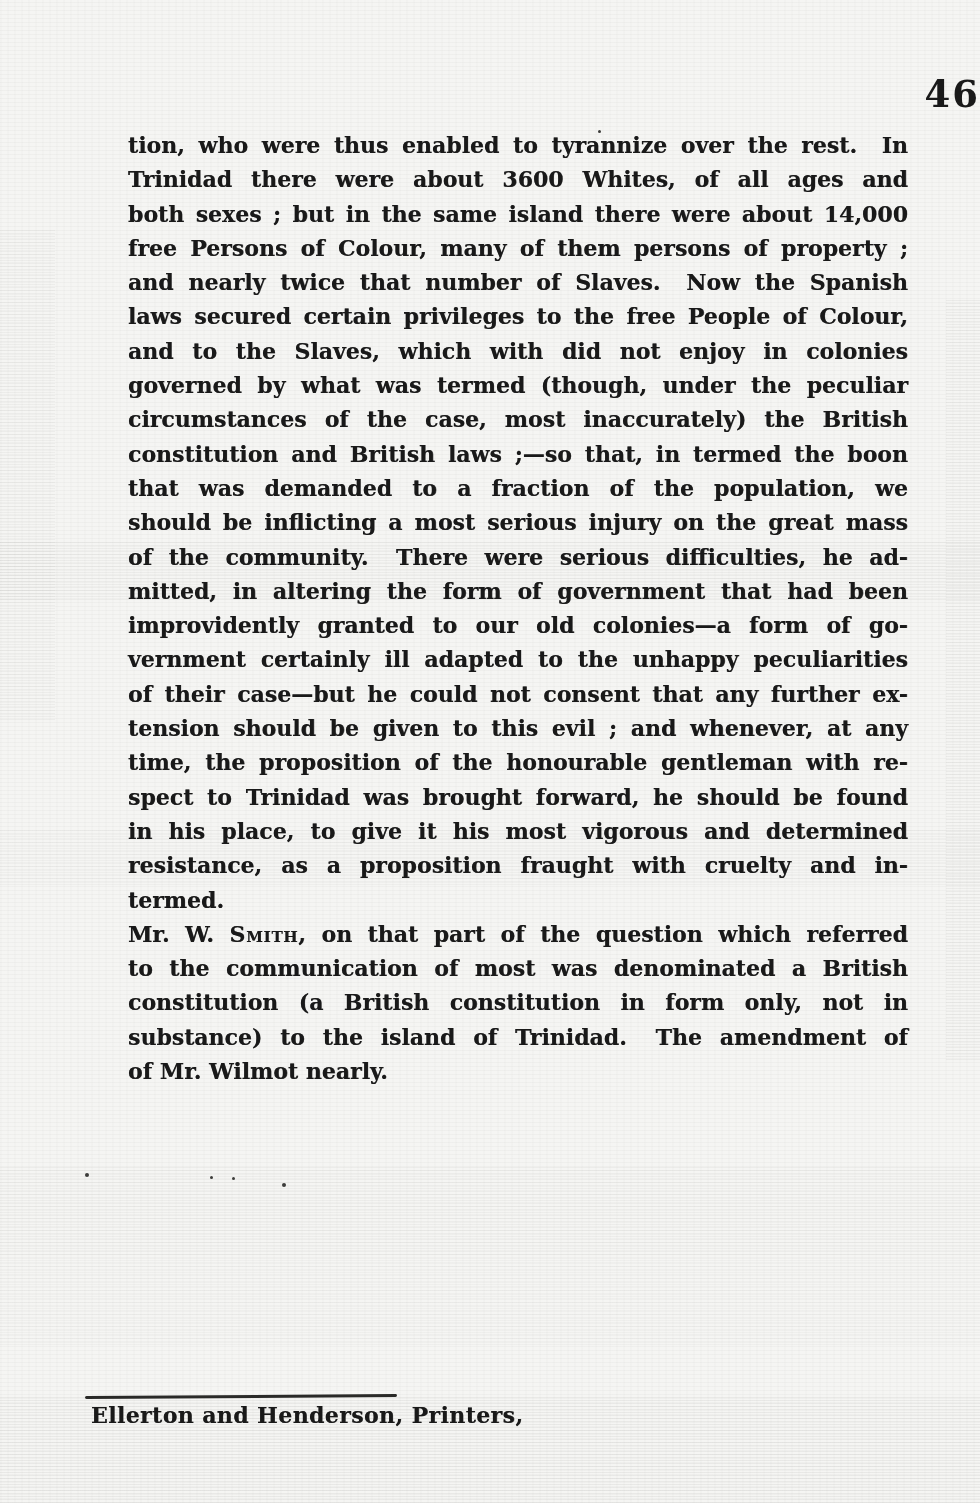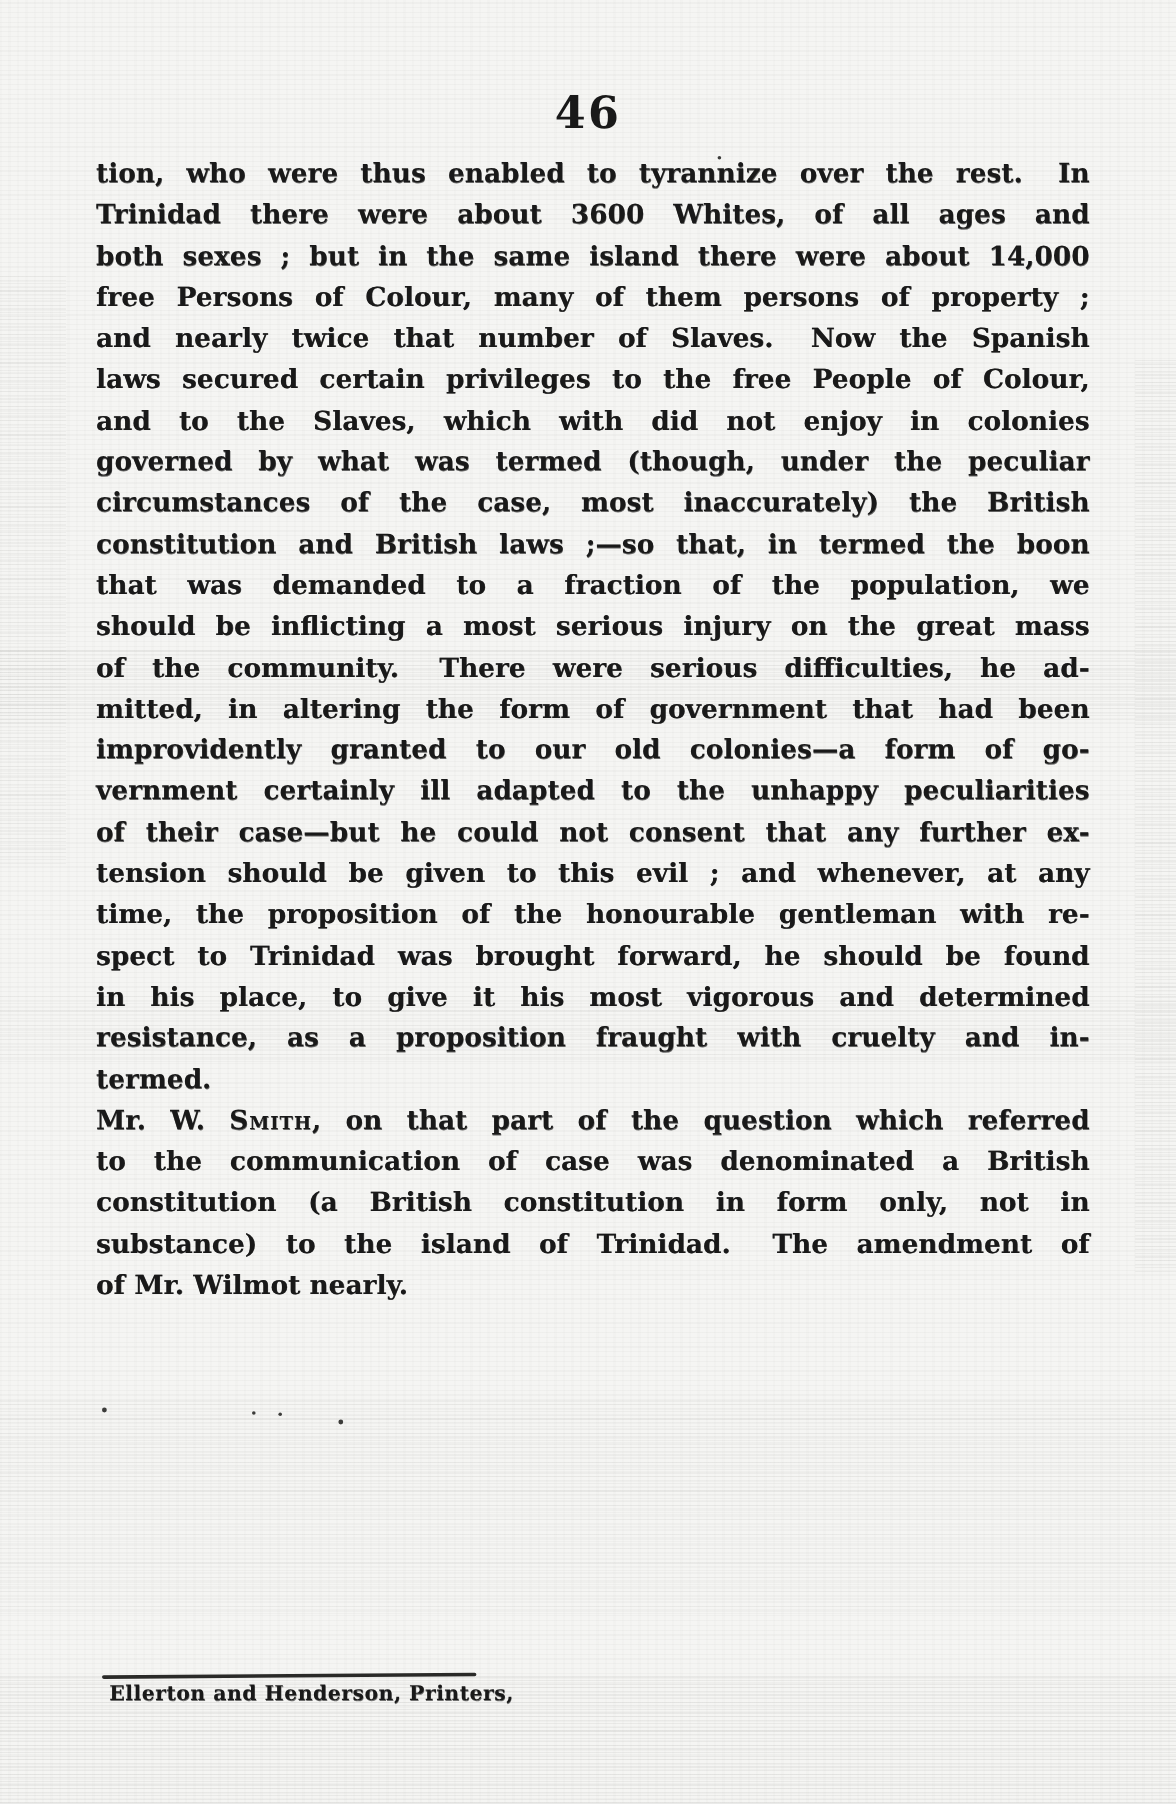"46" .page-number { text-align: center -> right }
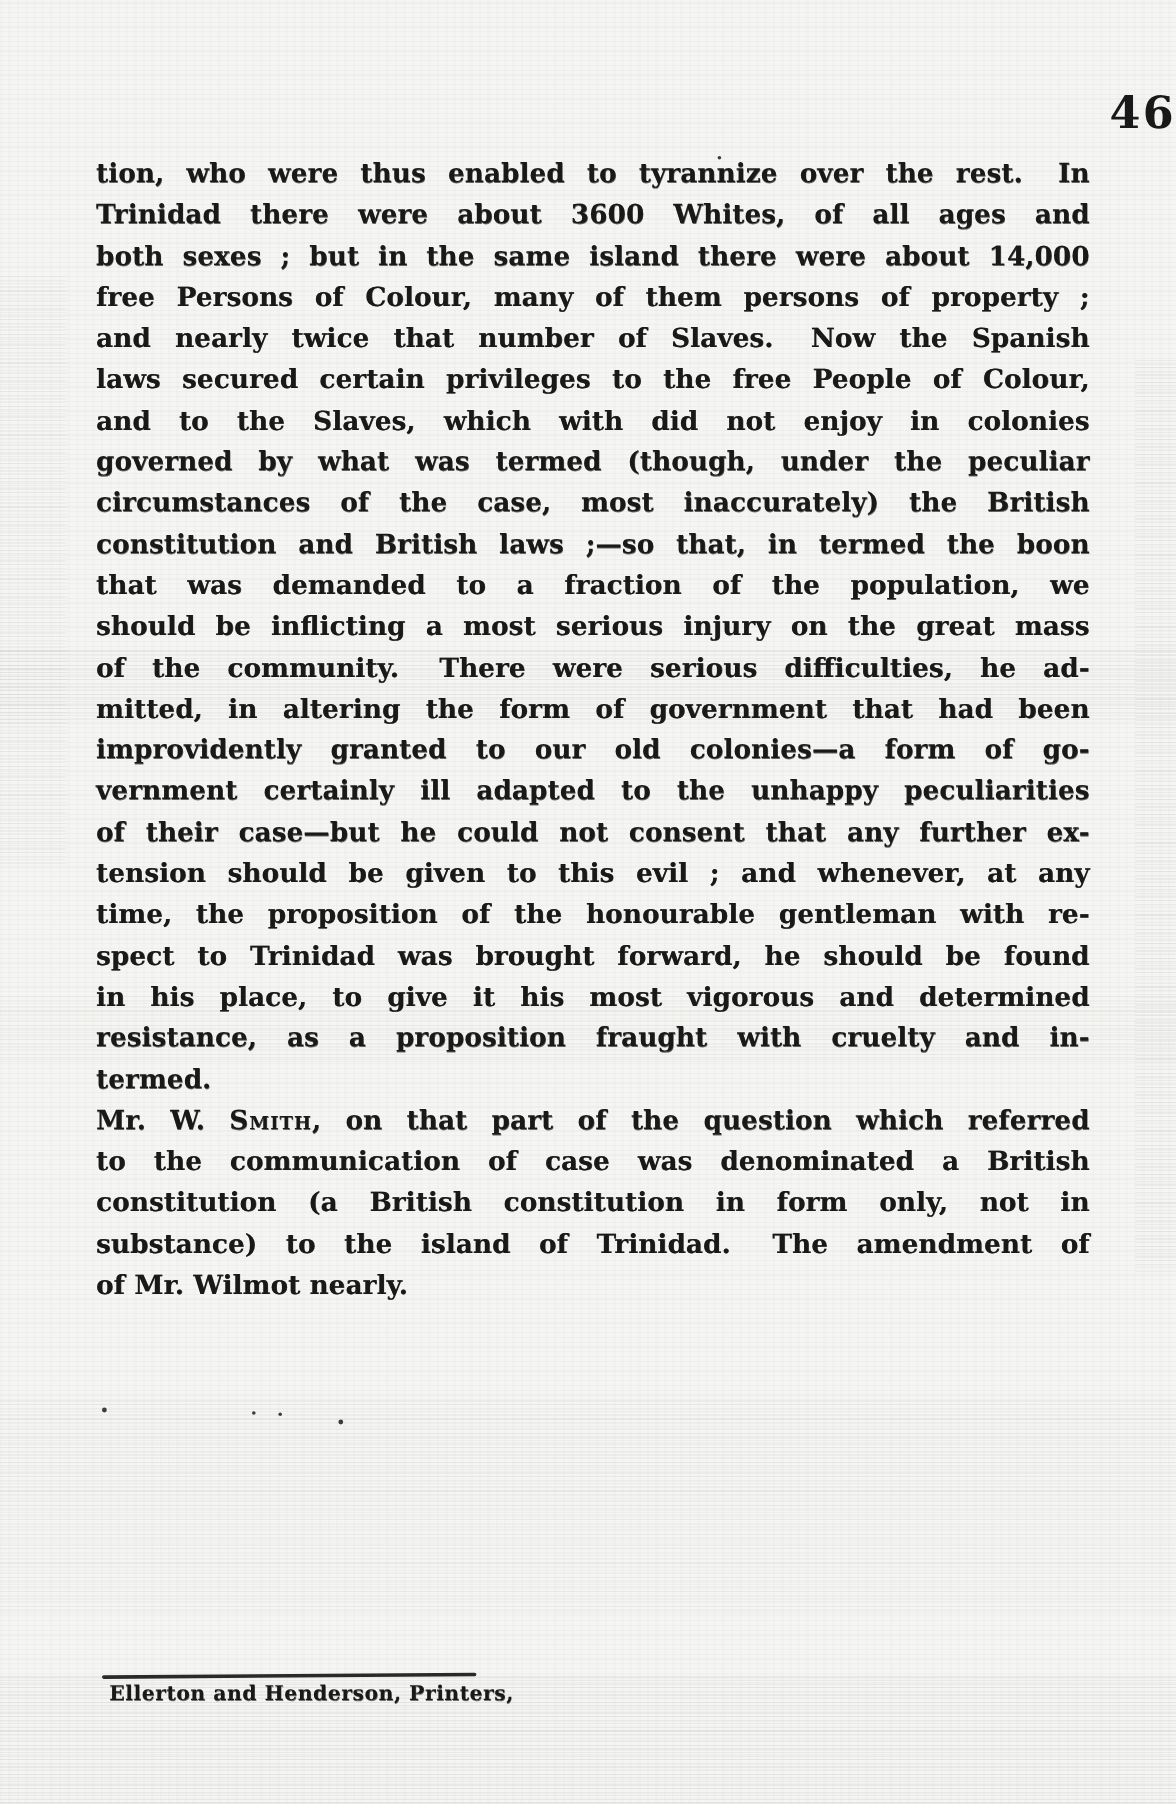"tion, who were thus enabled" .line { margin-left: none -> 48px }
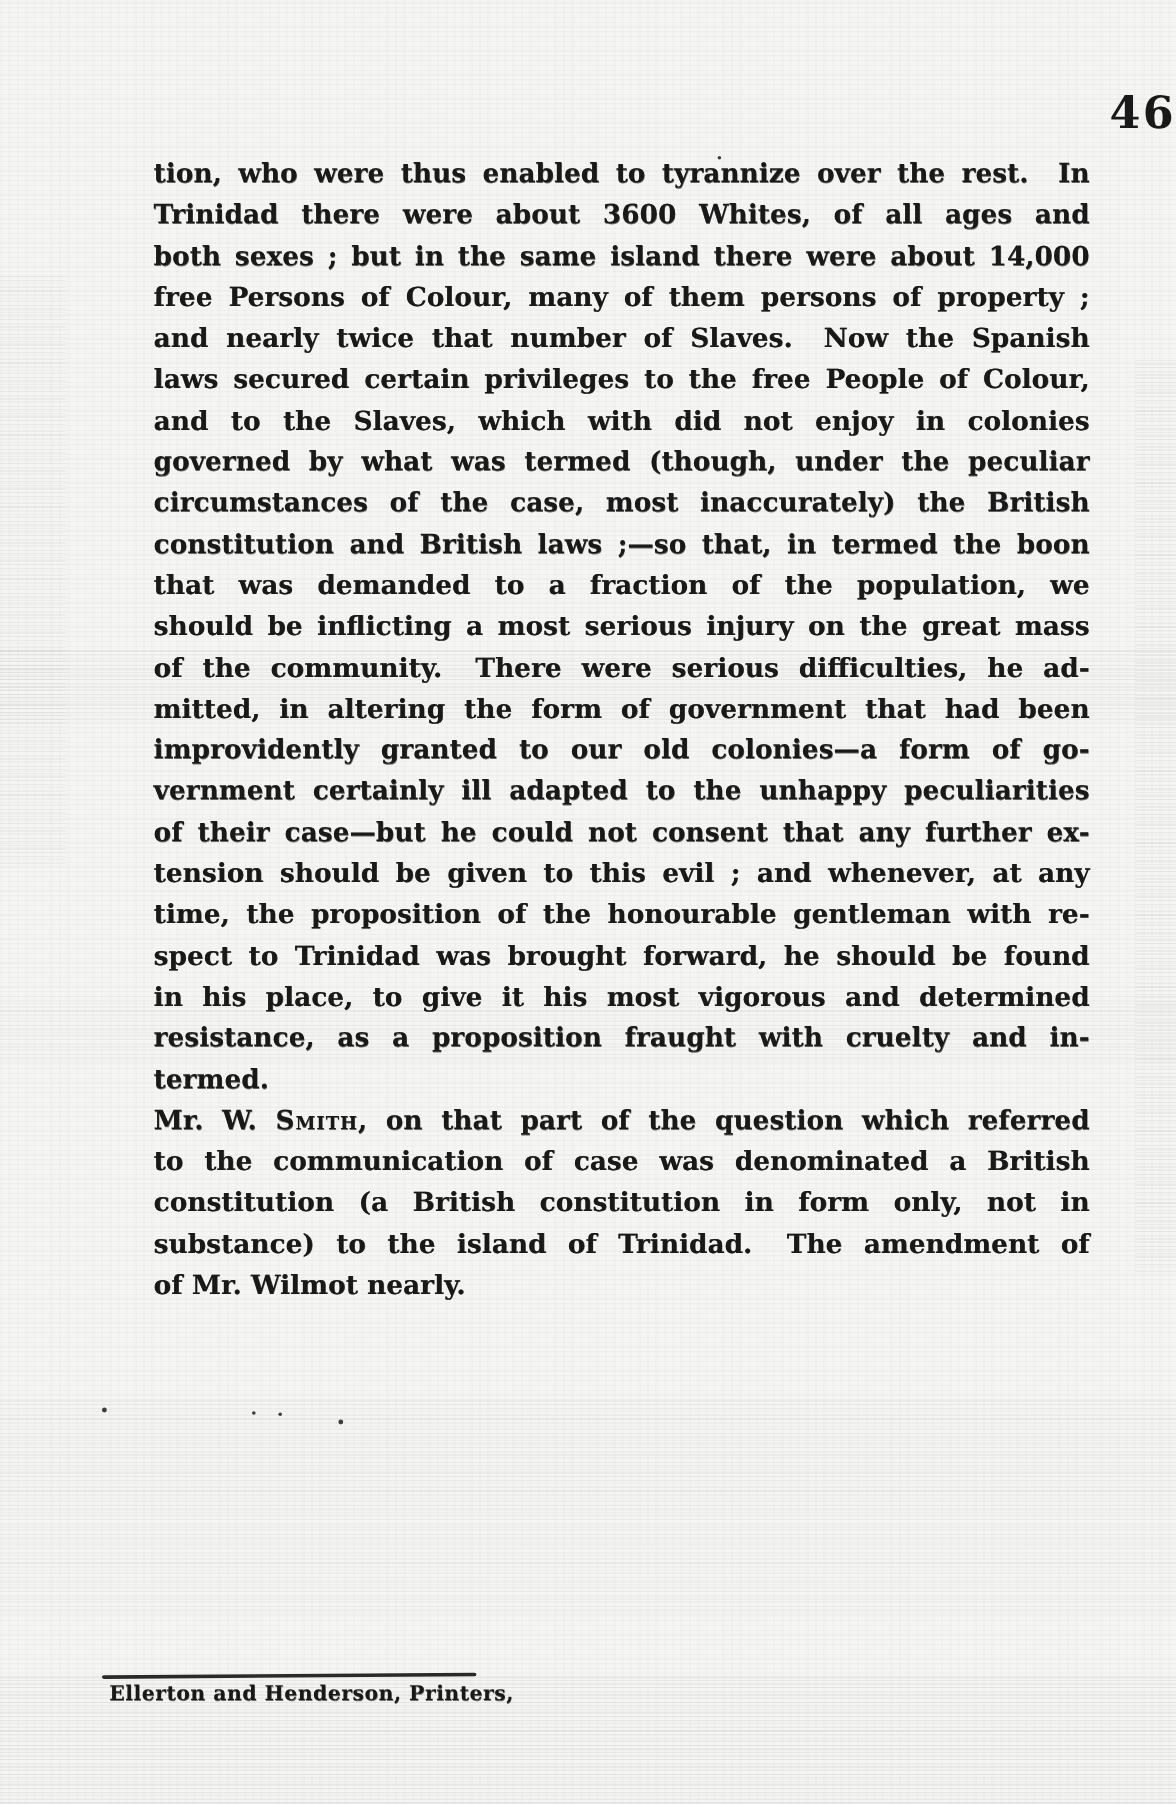"to the communication of case" span { text: case -> most }
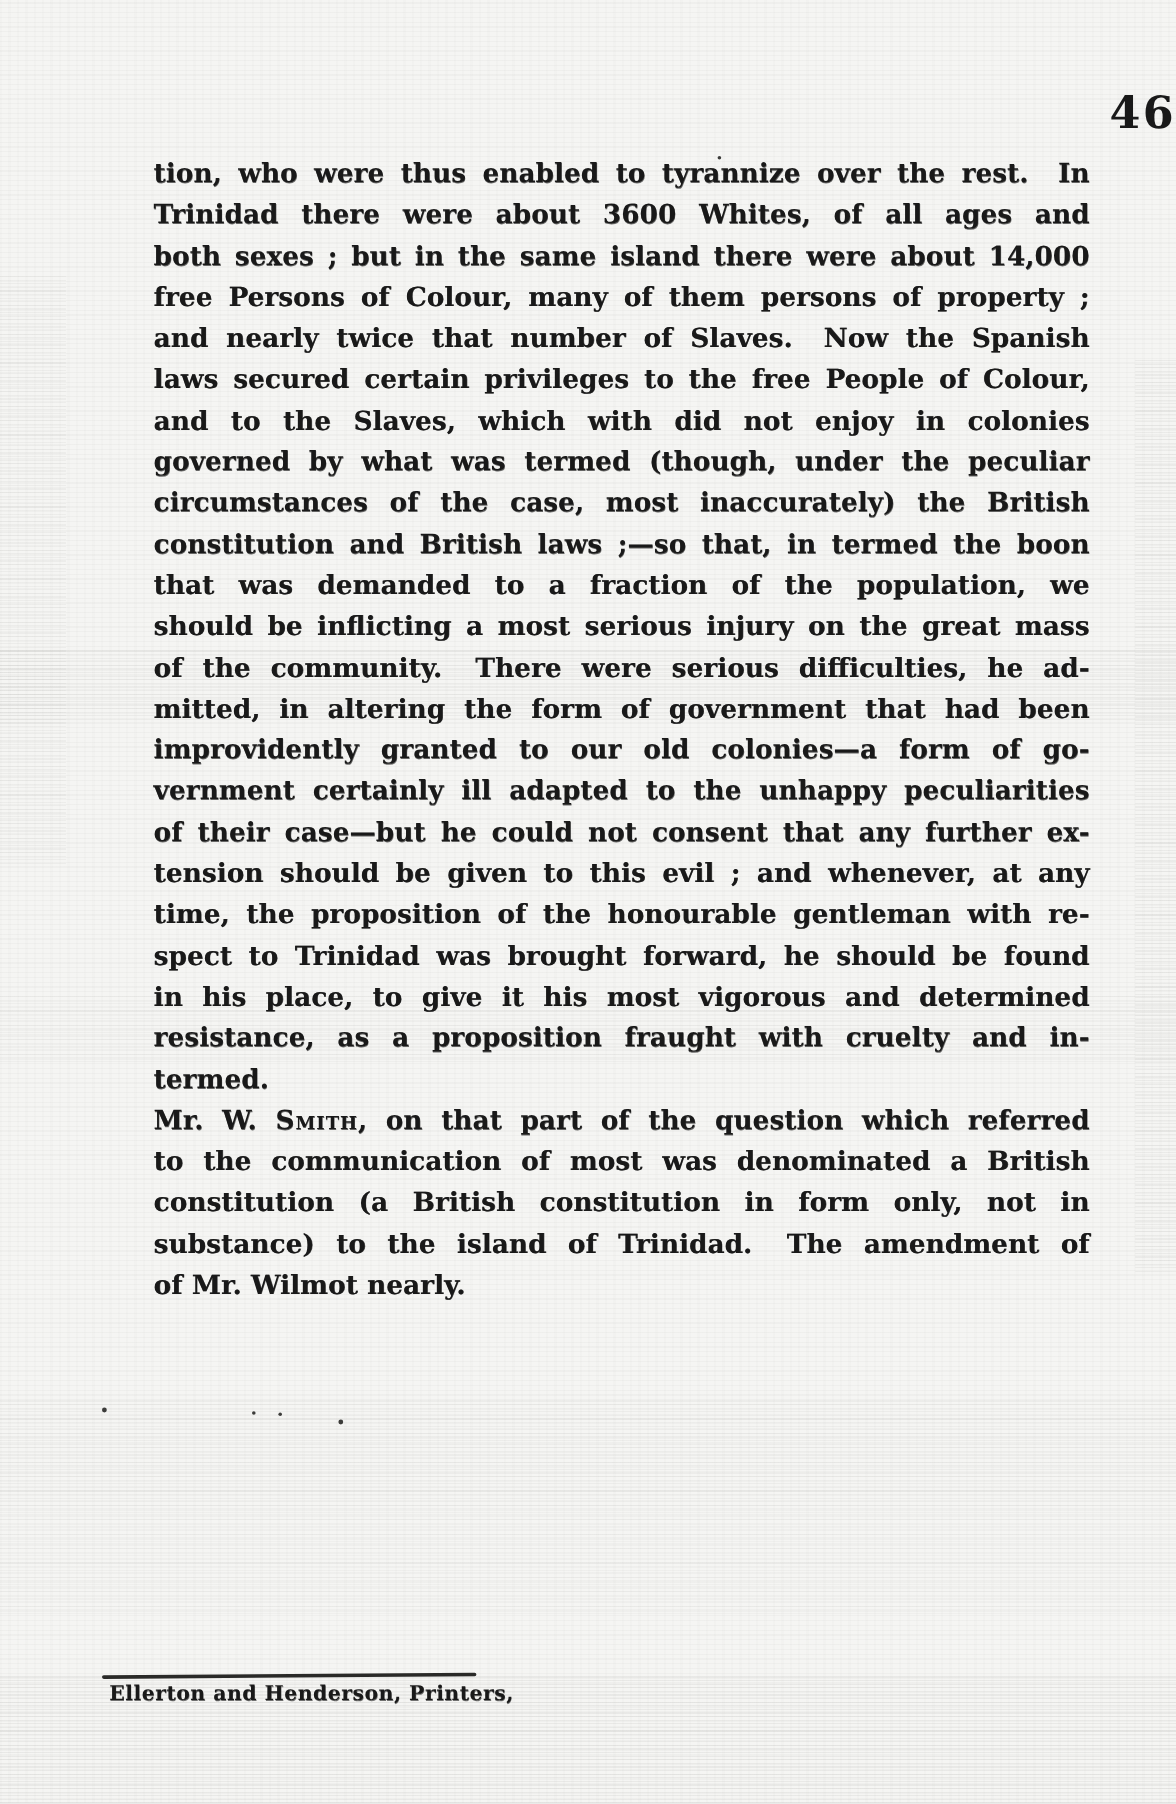"Ellerton and Henderson, Printers," .footer-line { font-size: 17px -> 22px }
